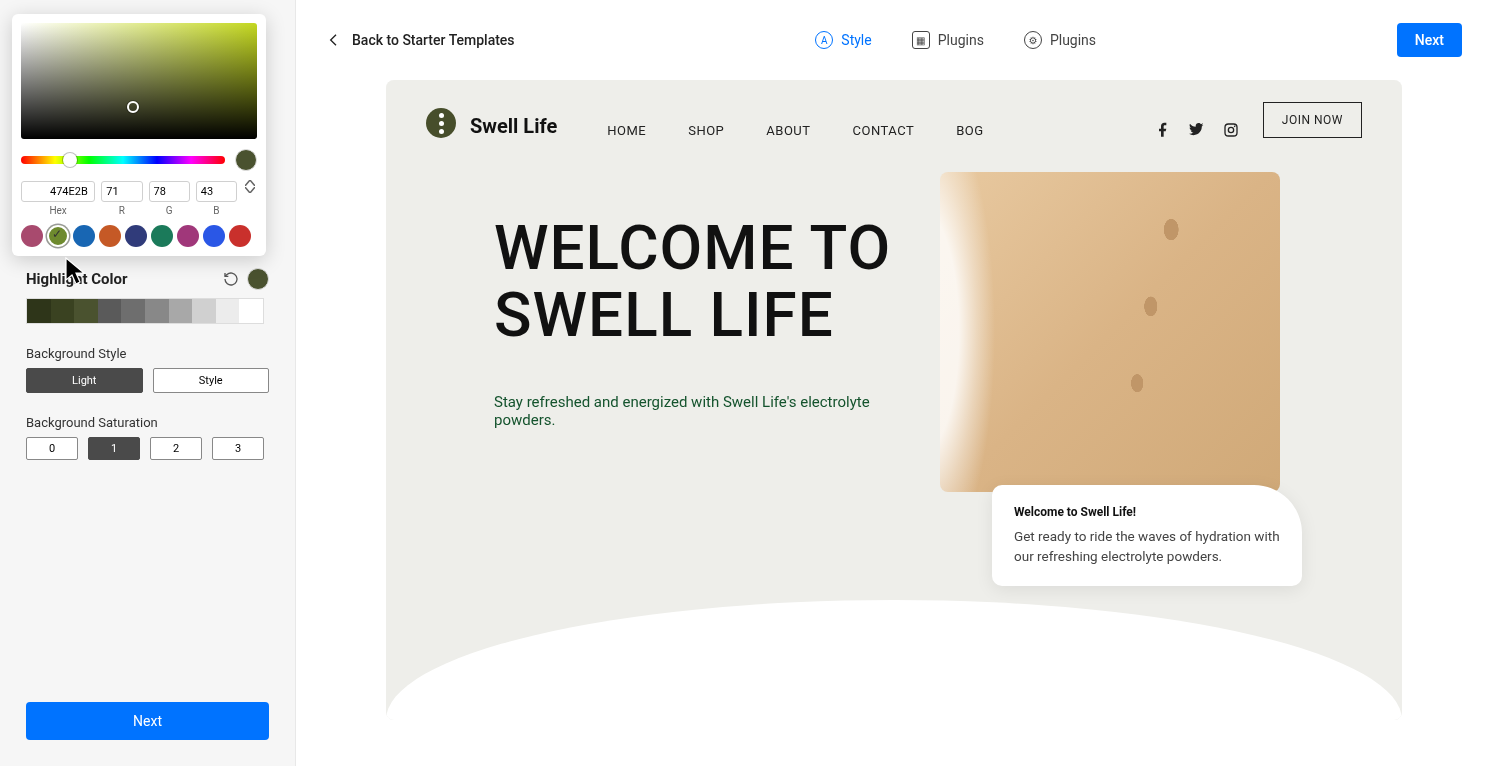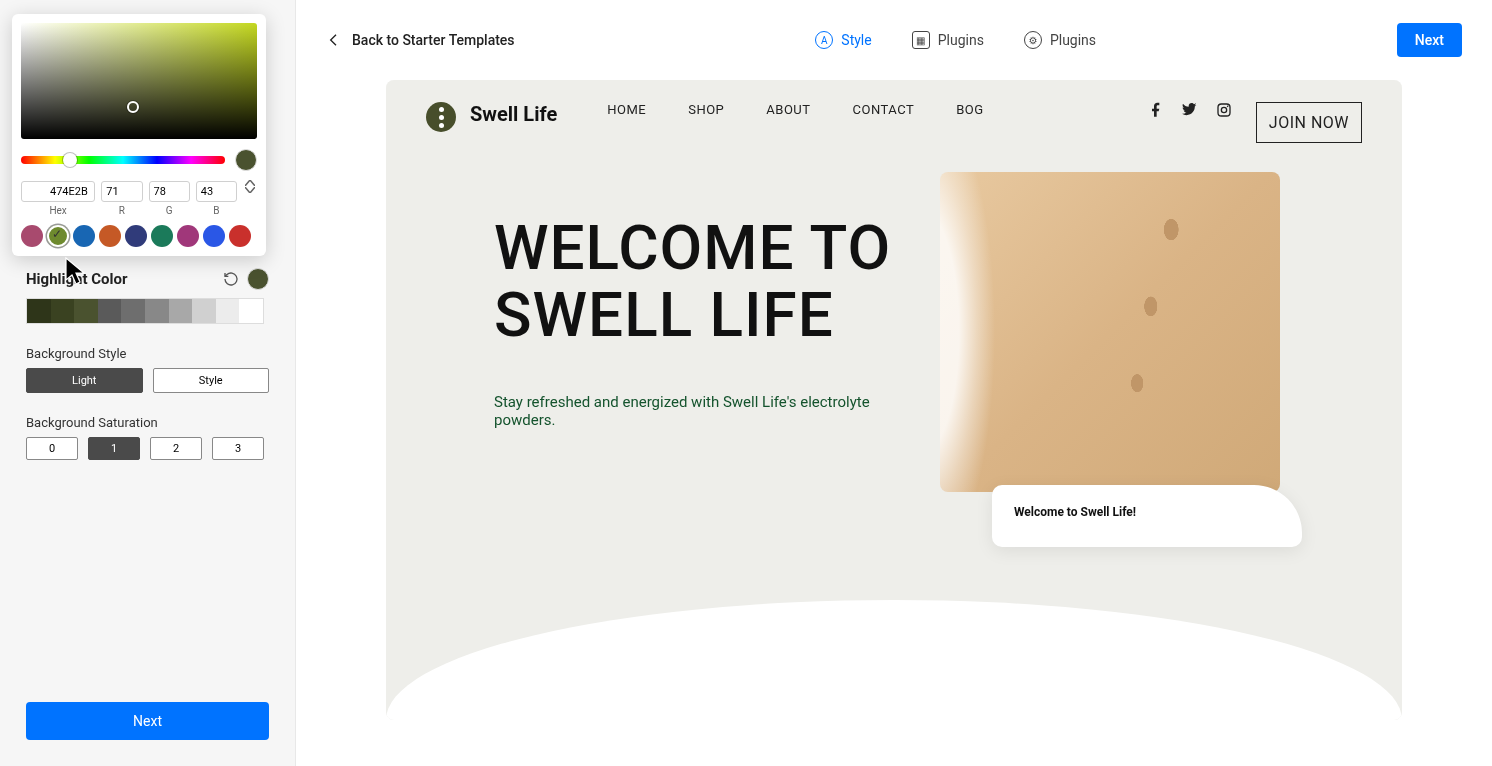"Swell Life" .prev-header { align-items: flex-start -> flex-end }
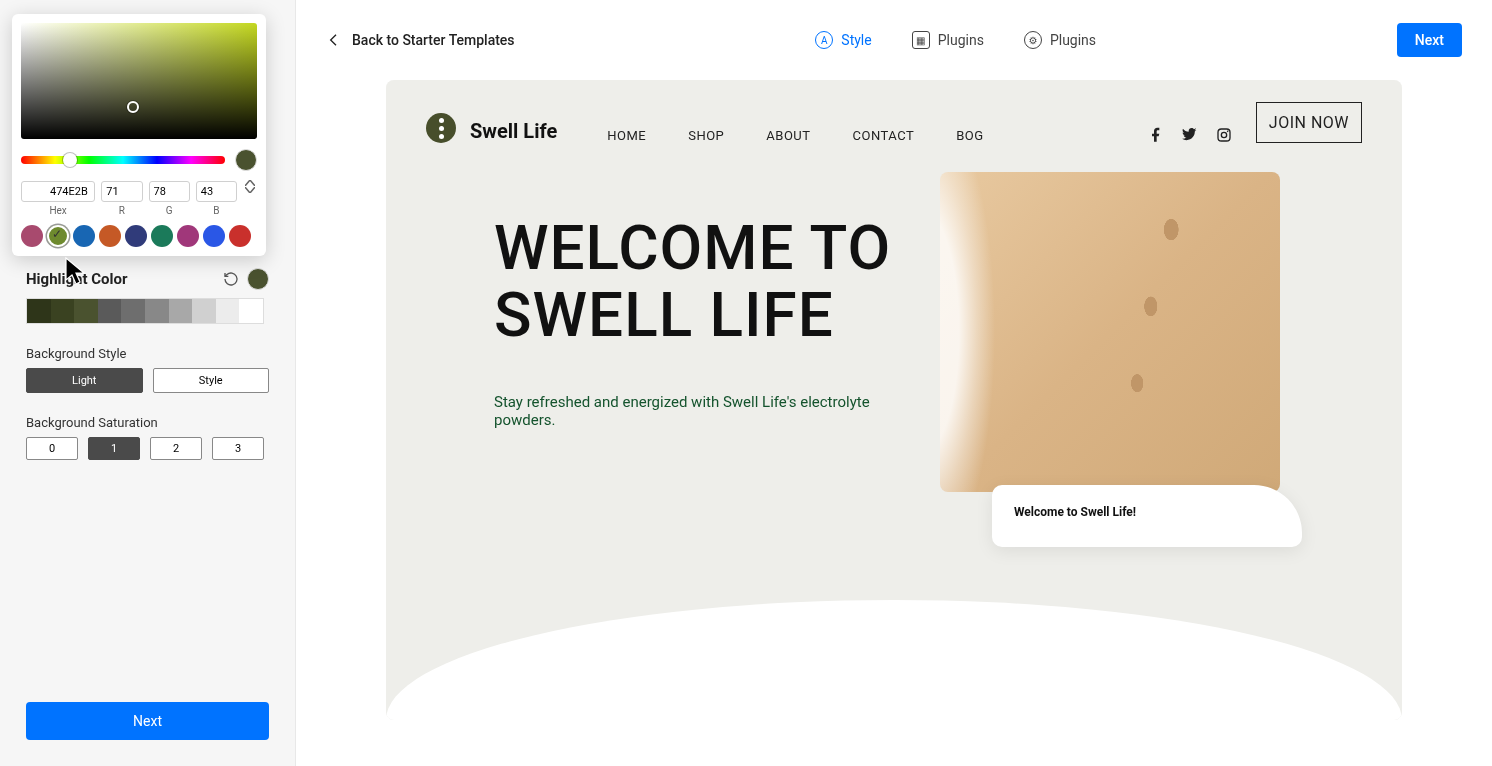"JOIN NOW" .prev-join { font-size: 16px -> 12px; padding: 10px 12px -> 10px 18px }
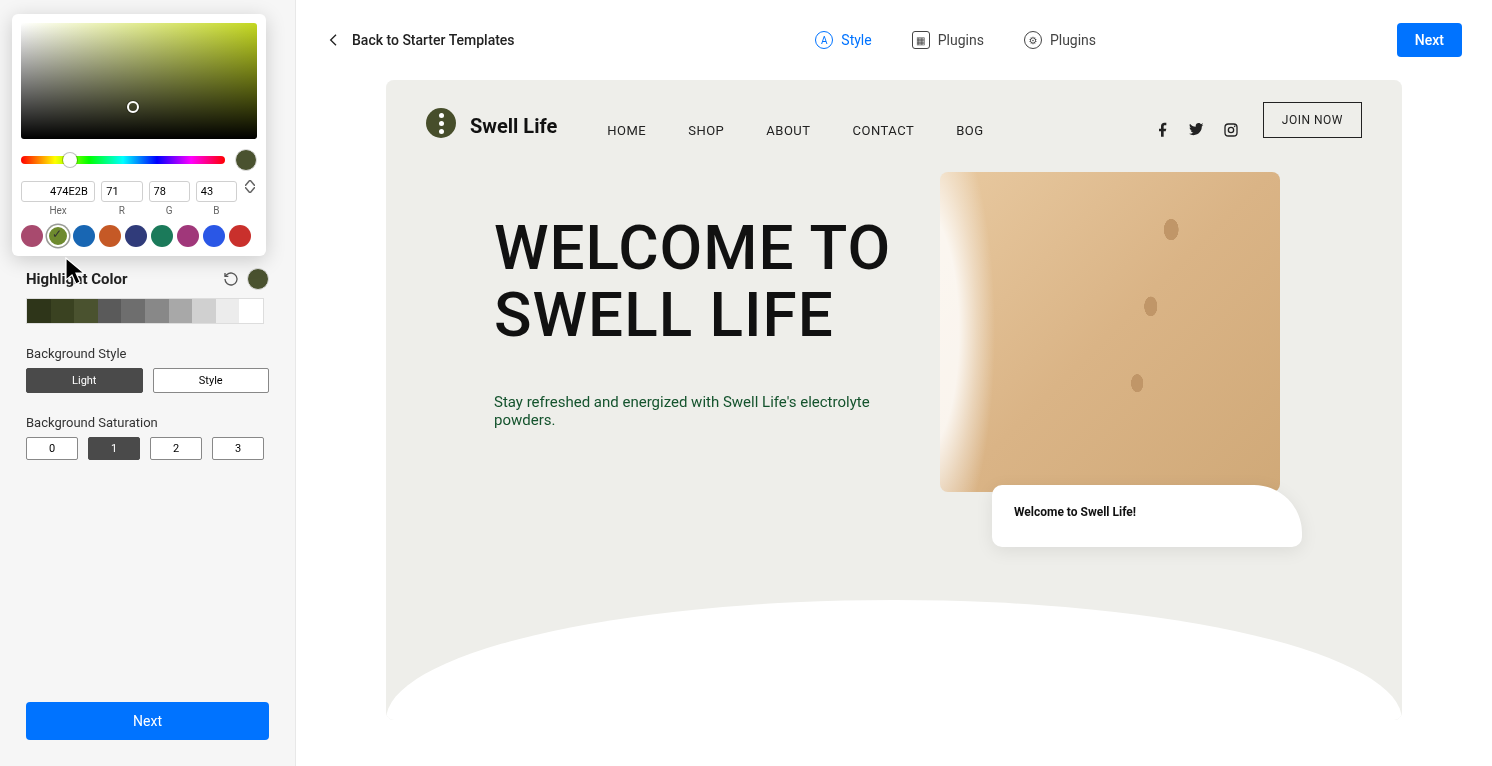"Get ready to ride the" p { html: none -> <p>Get ready to ride the waves of hydration with our refreshing electrolyte powders.</p> }
